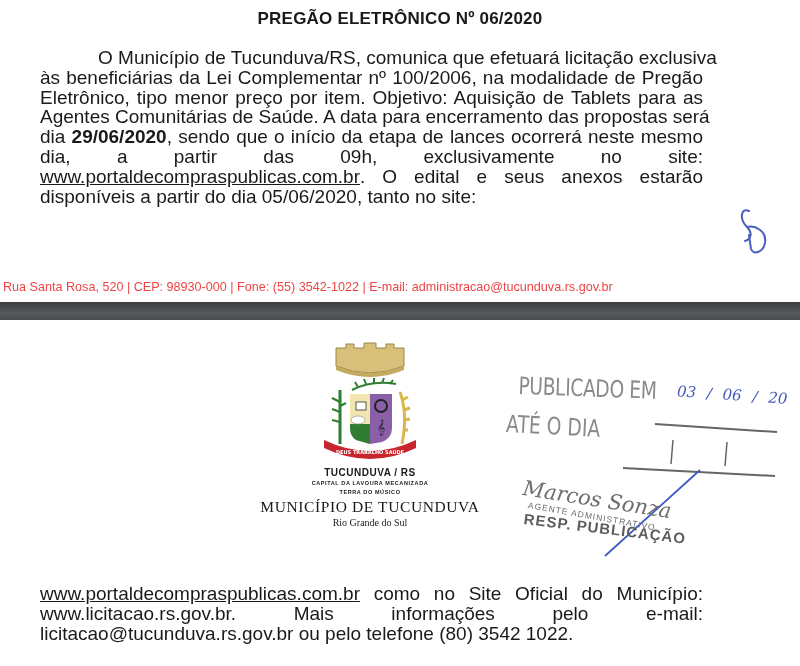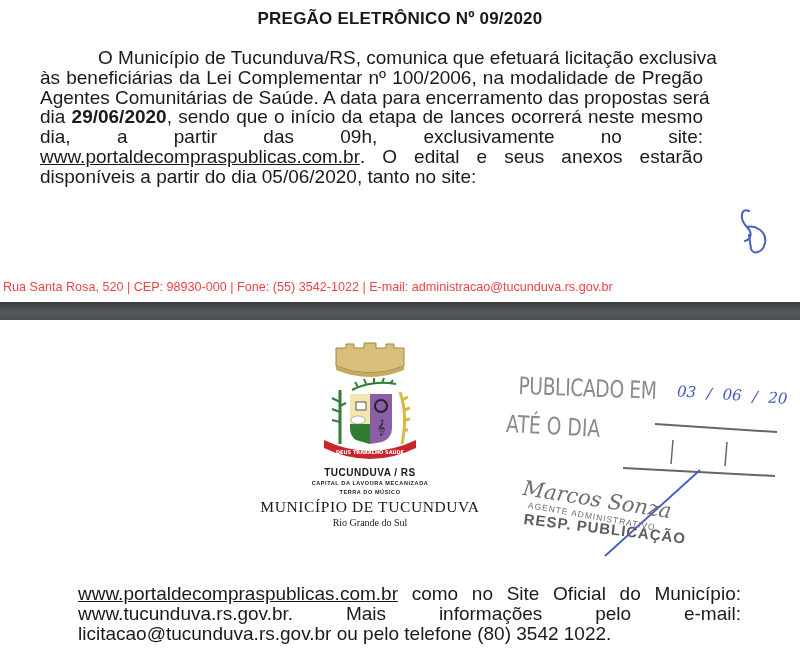"PREGÃO ELETRÔNICO Nº 09/2020" div.abs { text: 09/2020 -> 06/2020 }
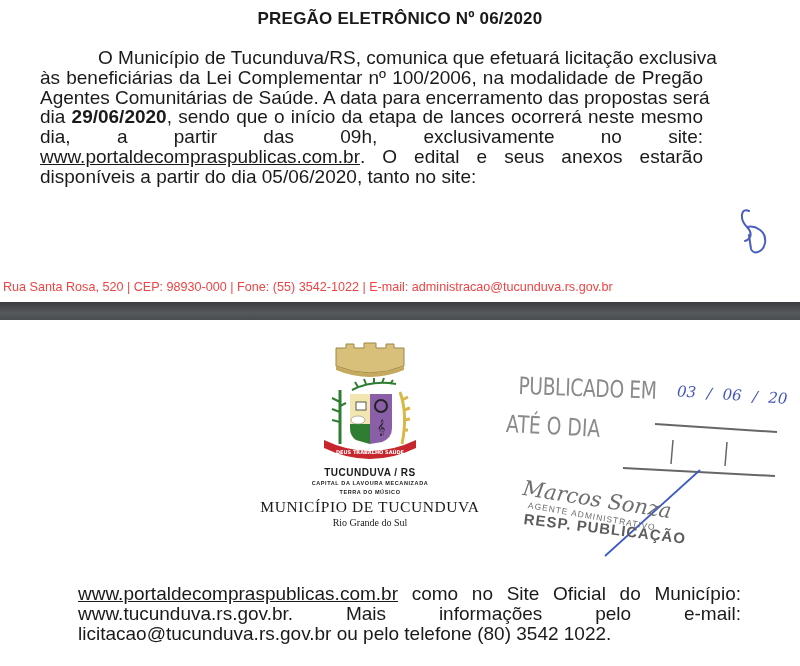"Eletrônico, tipo menor preço por" span.line { html: none -> <span>Eletrônico, tipo menor preço por item. Objetivo: Aquisição de Tablets para as</span> }
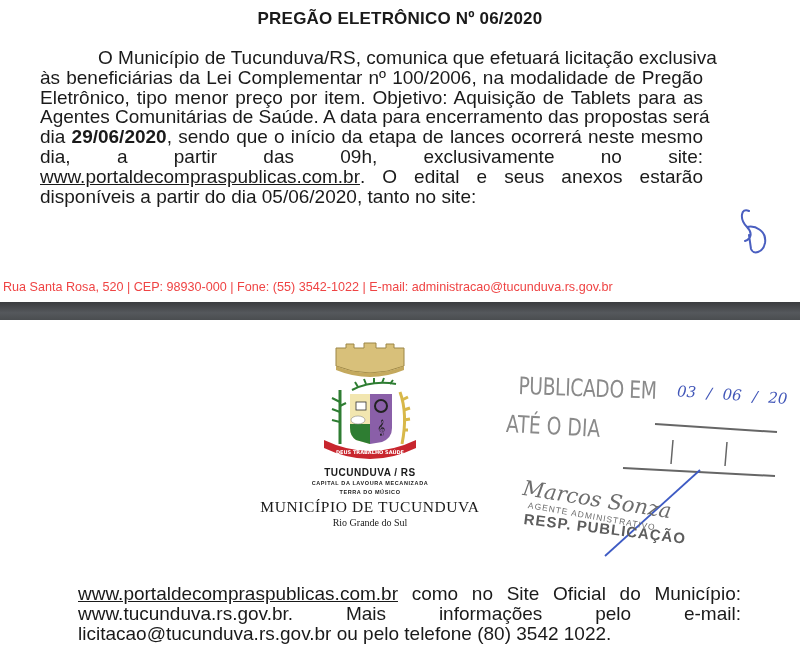"www.portaldecompraspublicas.com.br como" div.abs { margin-left: 38px -> none }
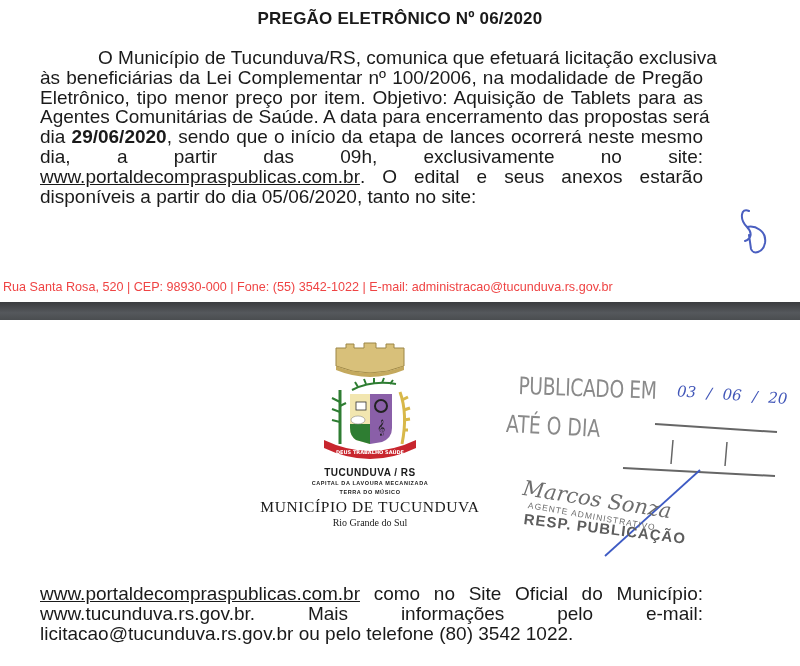"www.tucunduva.rs.gov.br. Mais" span.line { text: www.tucunduva.rs.gov.br -> www.licitacao.rs.gov.br }
